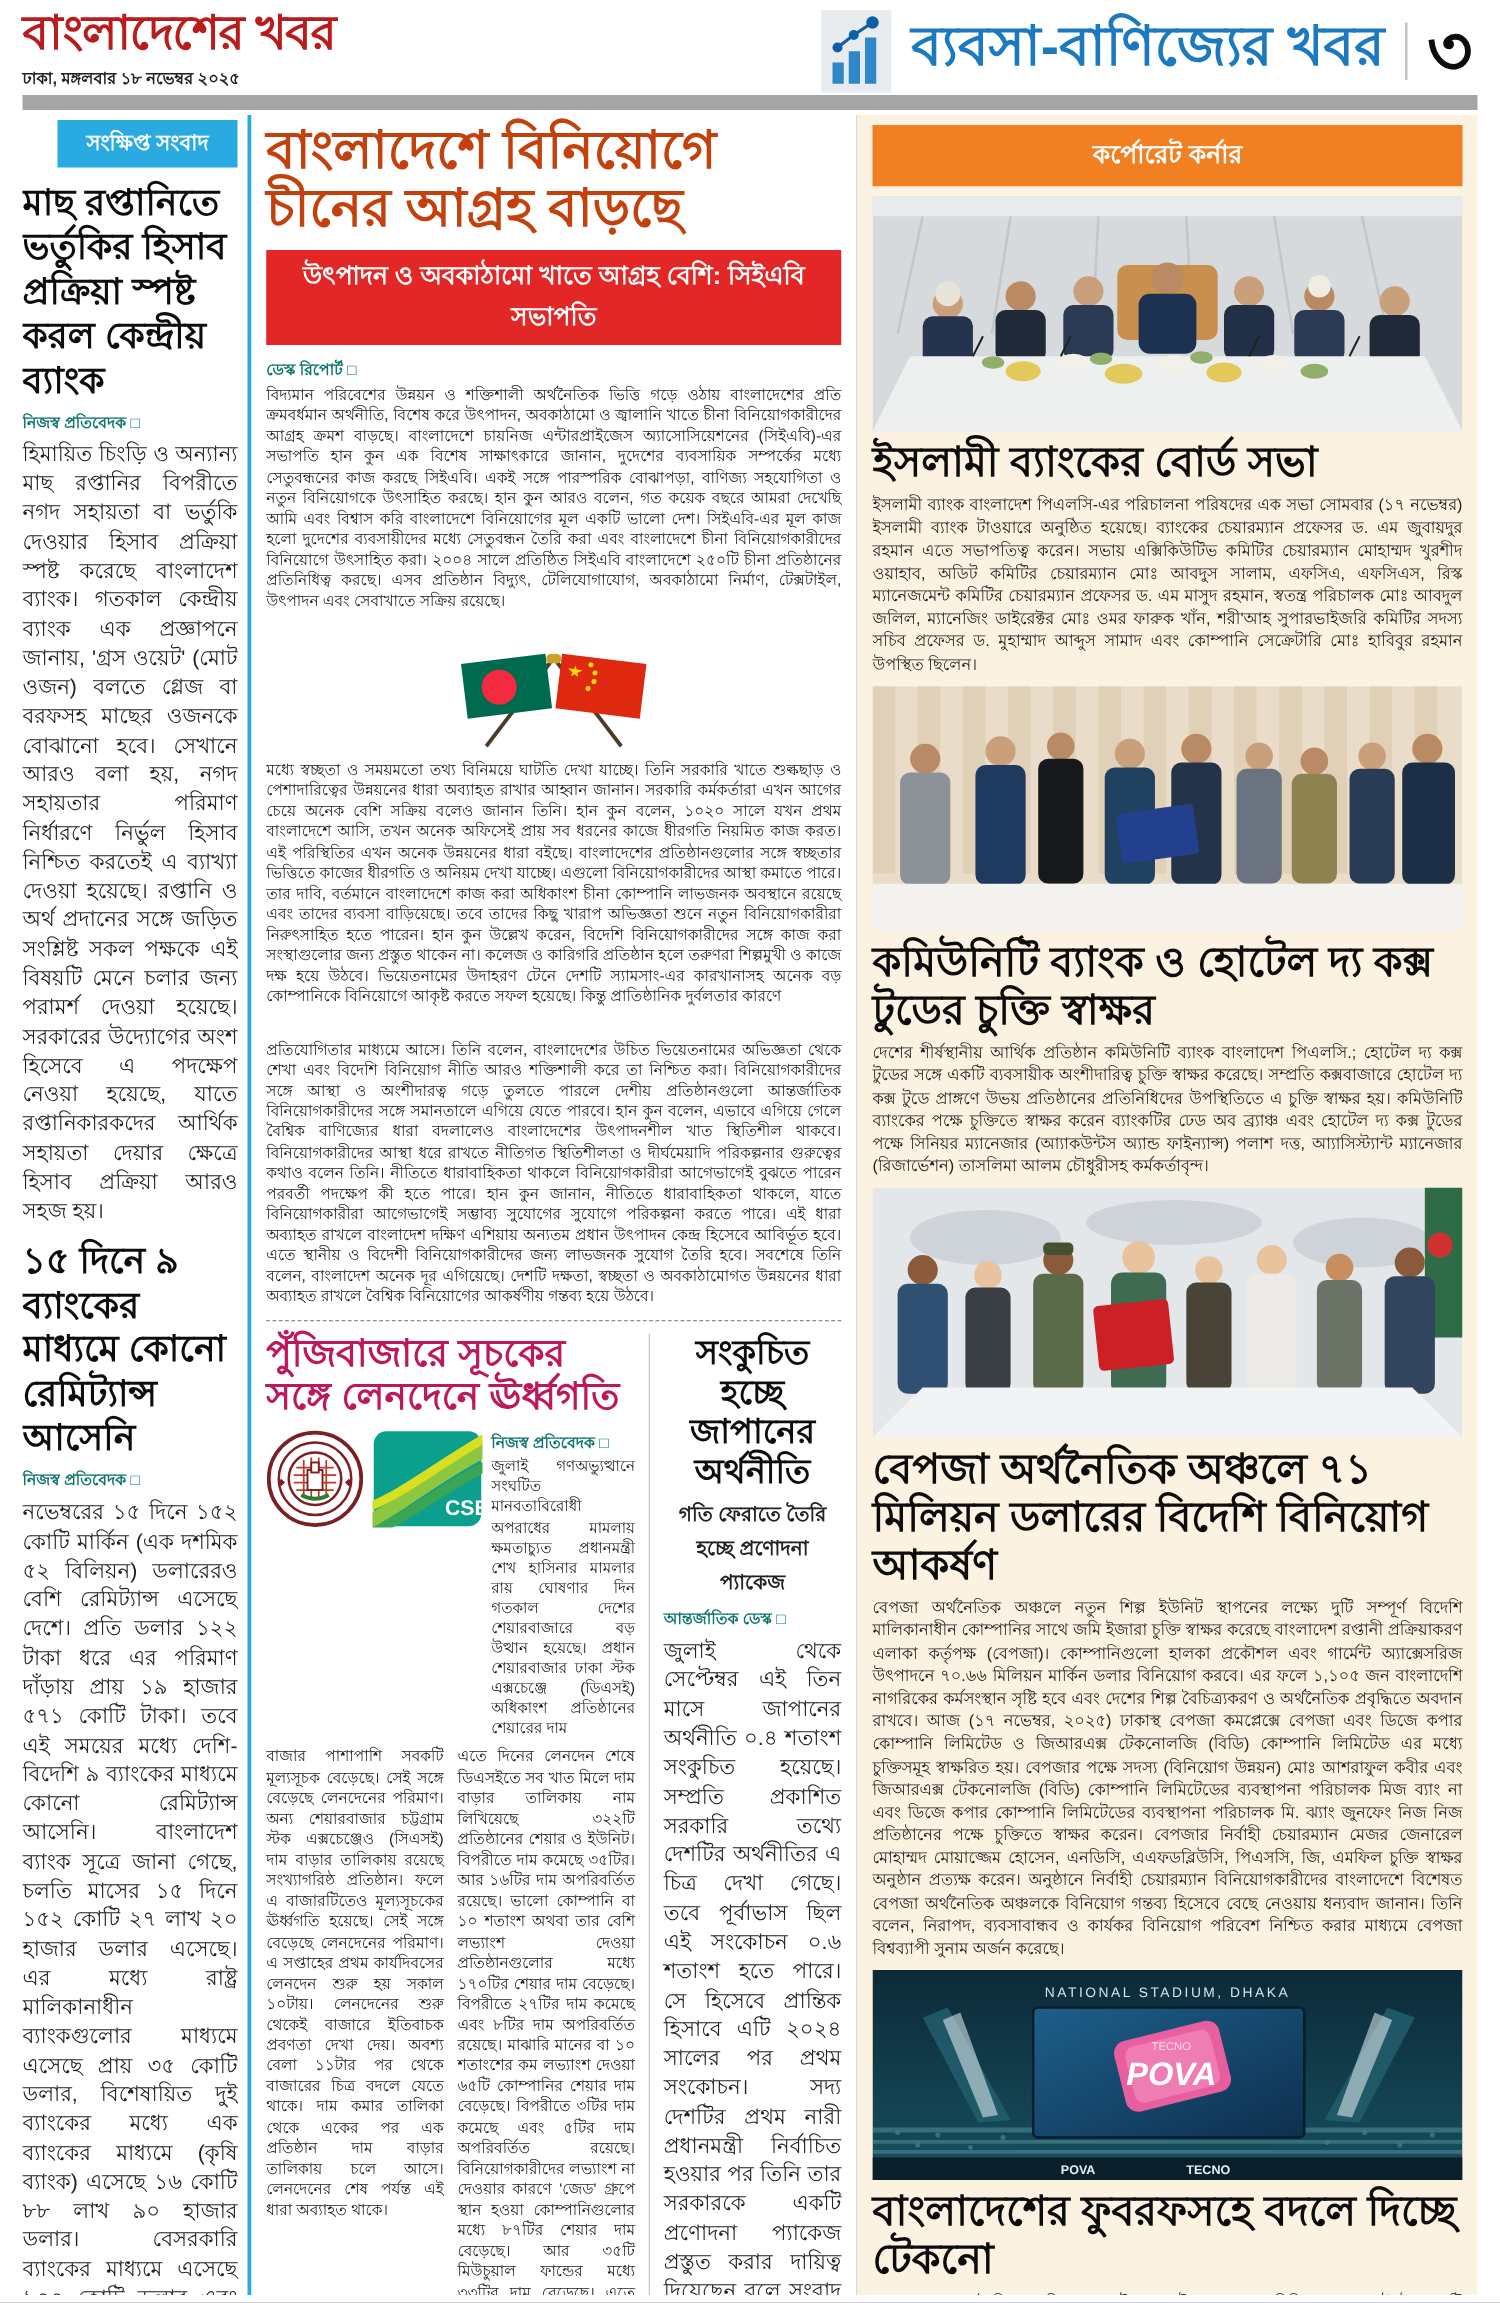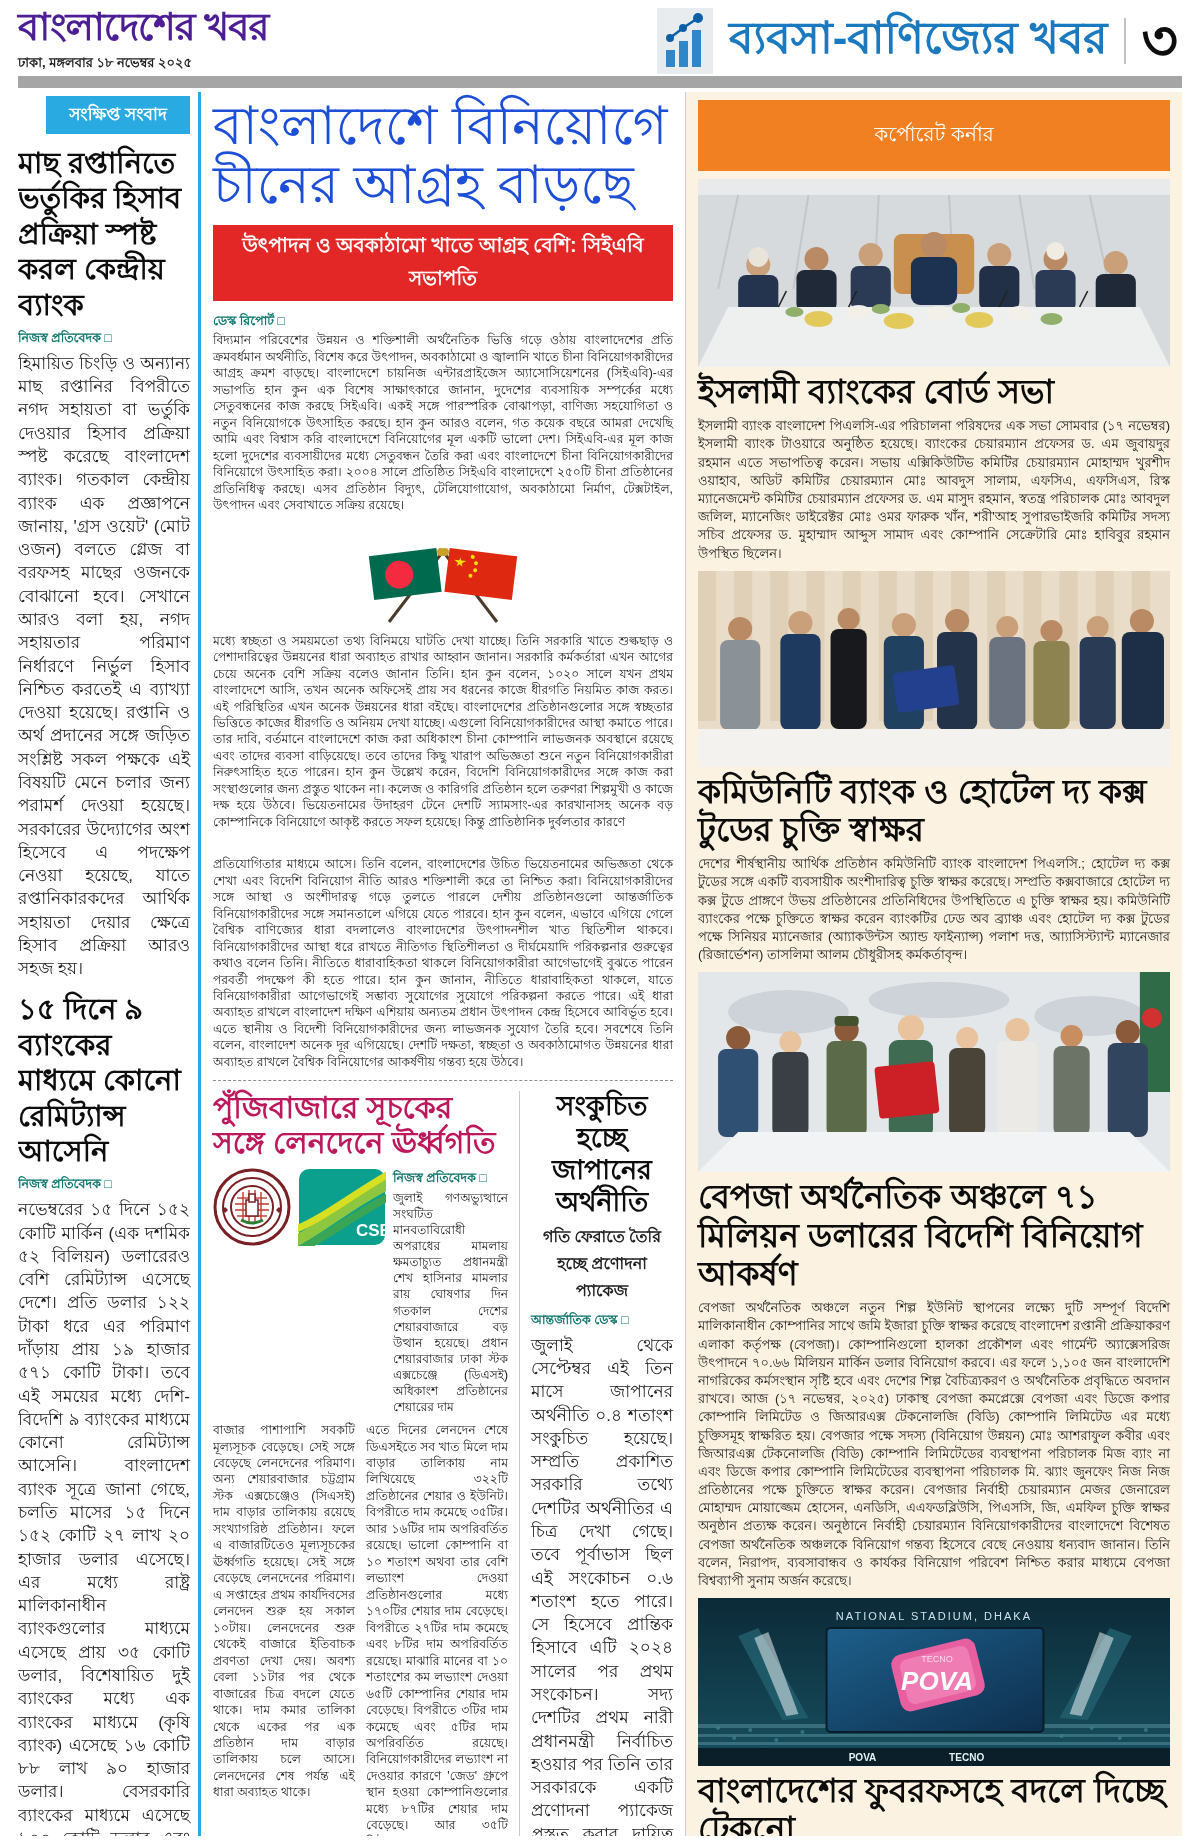"বাংলাদেশের খবর" .masthead { color: #4c1d95 -> #b91c1c }
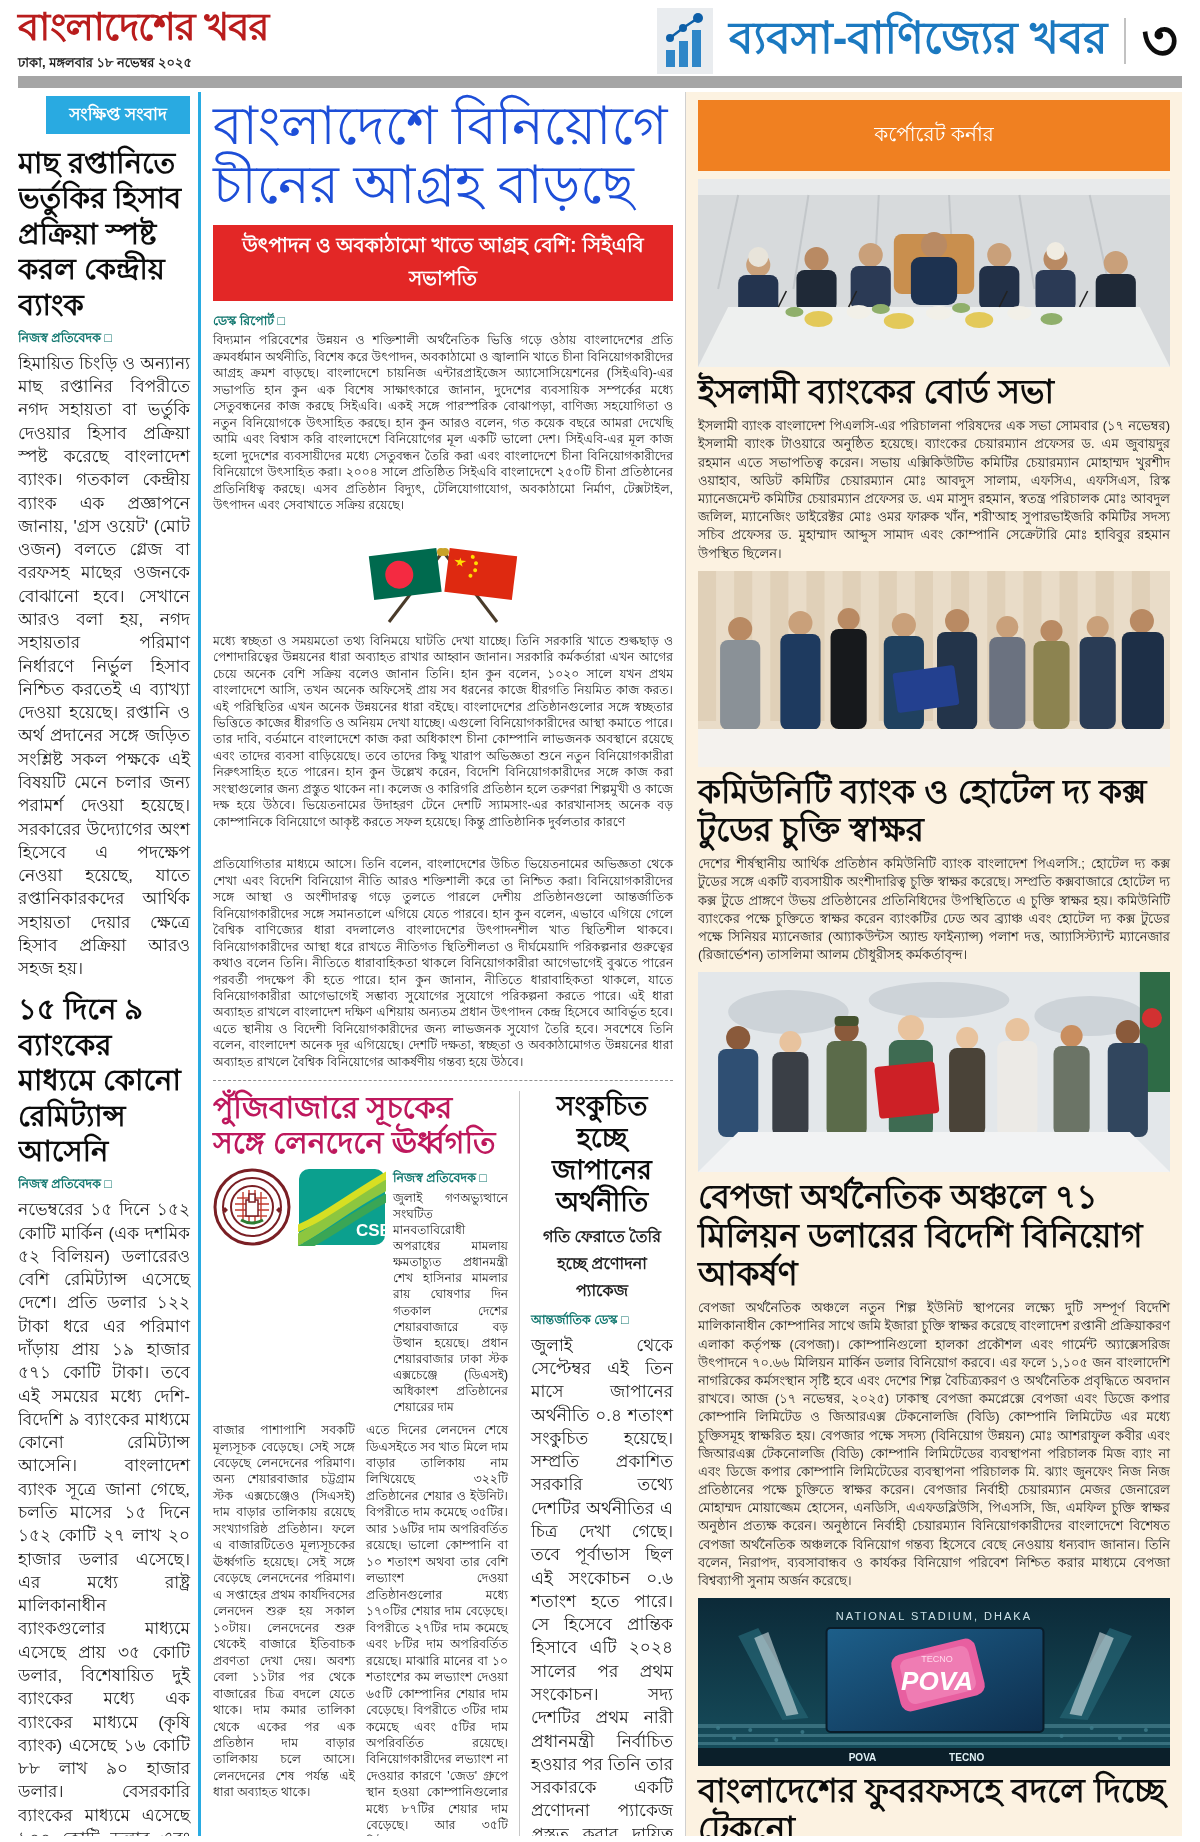"বাংলাদেশে বিনিয়োগে চীনের আগ্রহ বাড়ছে" .main-head { color: #1d4ed8 -> #c2410c; font-size: 53px -> 42px; font-weight: 400 -> 700 }
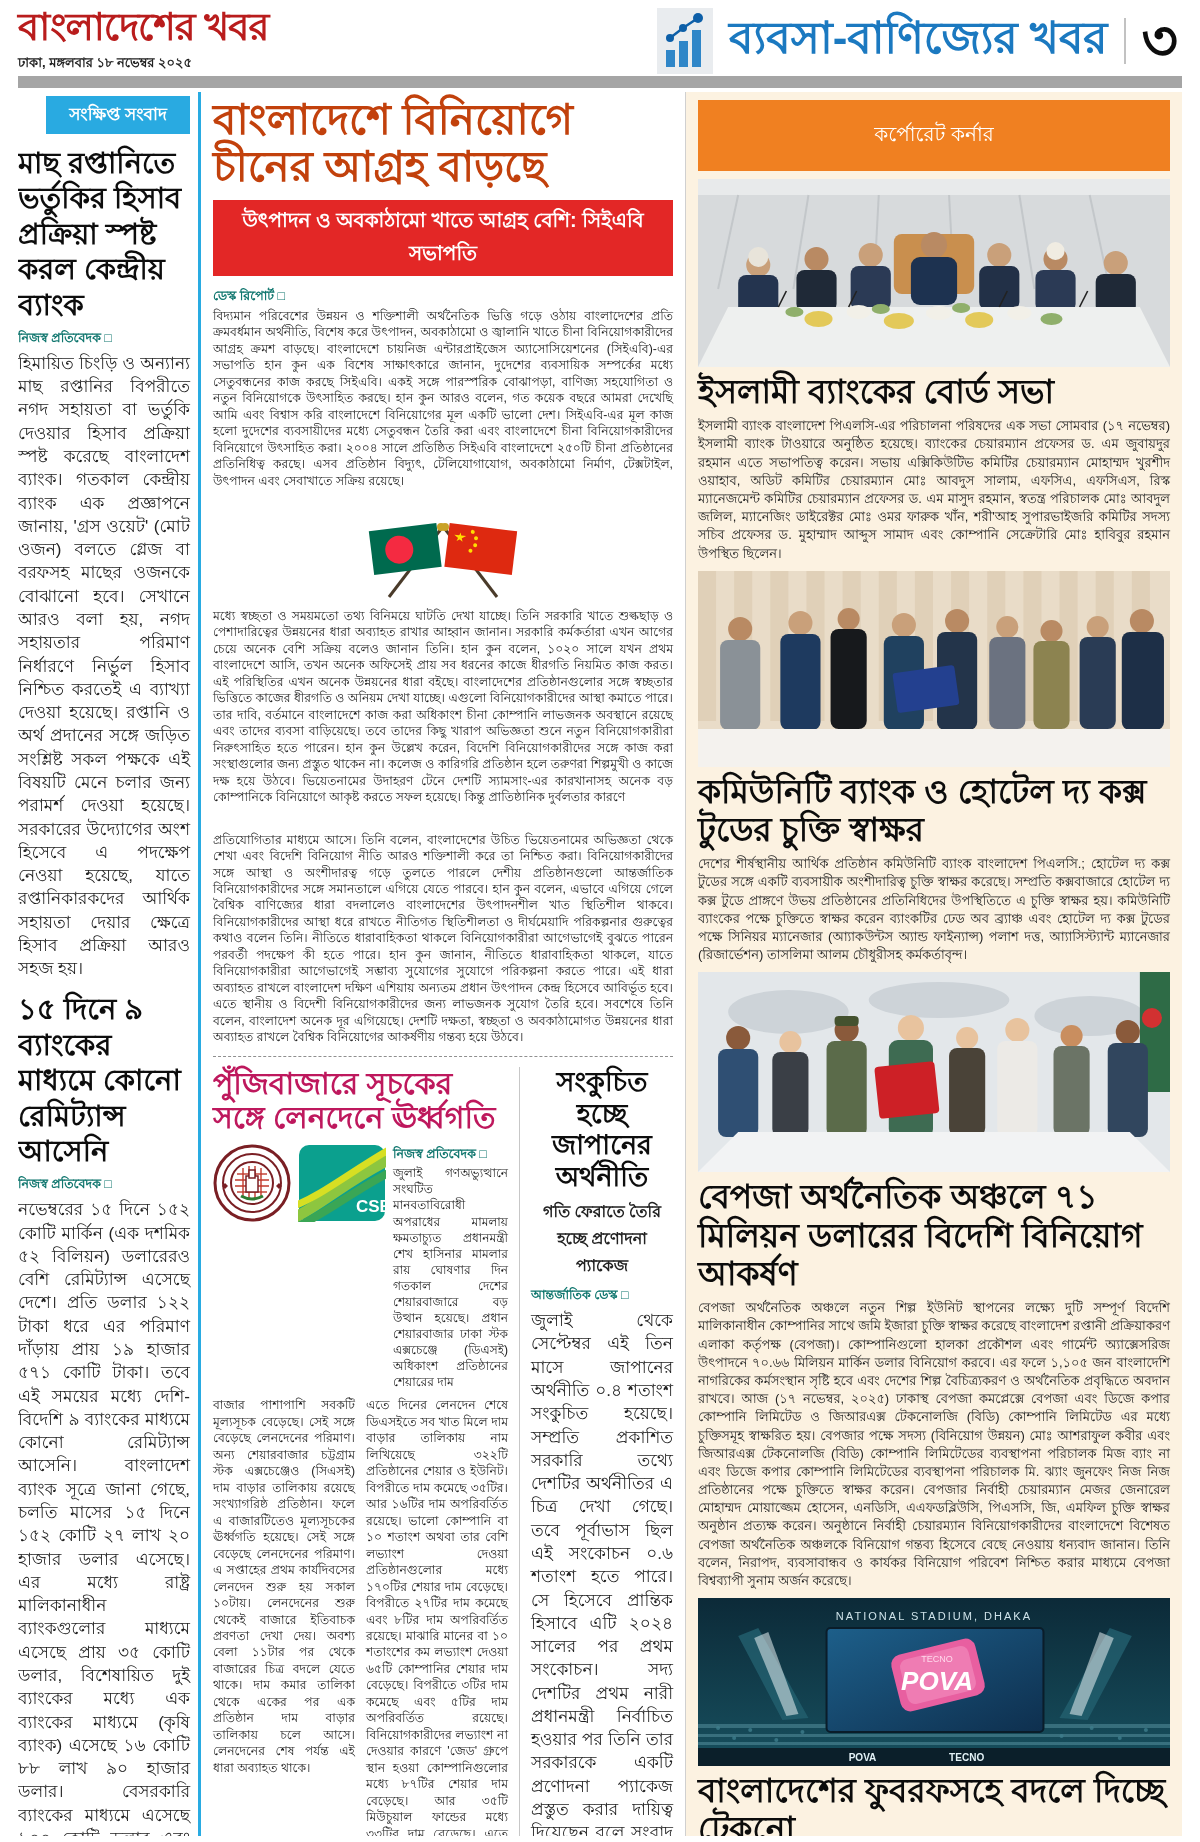"কর্পোরেট কর্নার" .corp-banner { font-weight: 400 -> 700; padding: 19px 2px -> 8px 2px }
